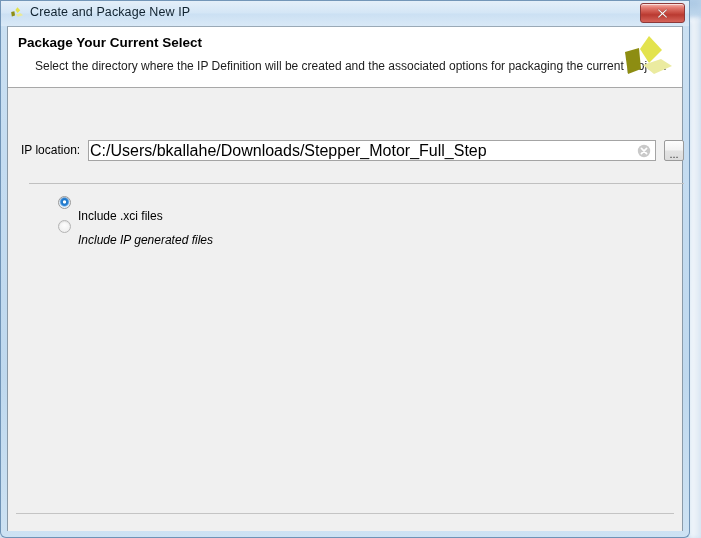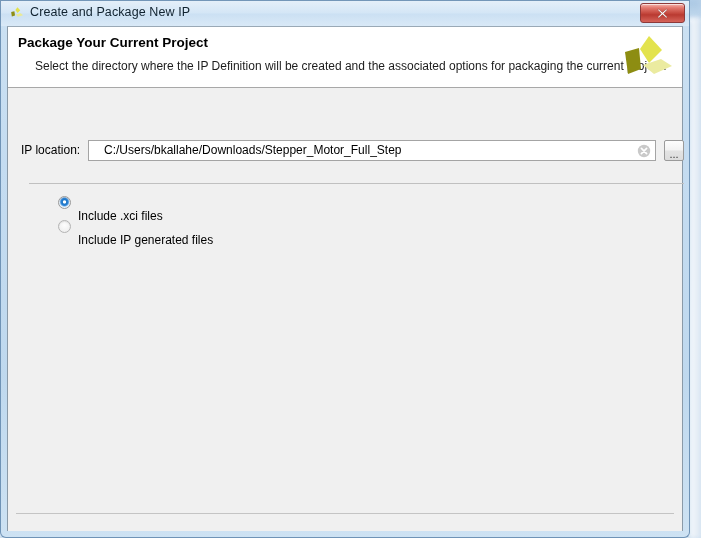"Package Your Current Project" div { text: Project -> Select }
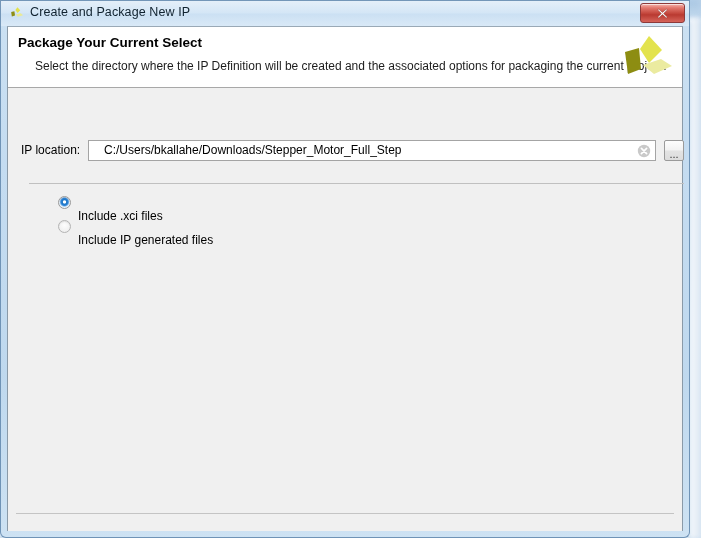"C:/Users/bkallahe/Downloads/Stepper_Moto" #ip-value { font-size: 12px -> 16px; padding-left: 15px -> 1px }
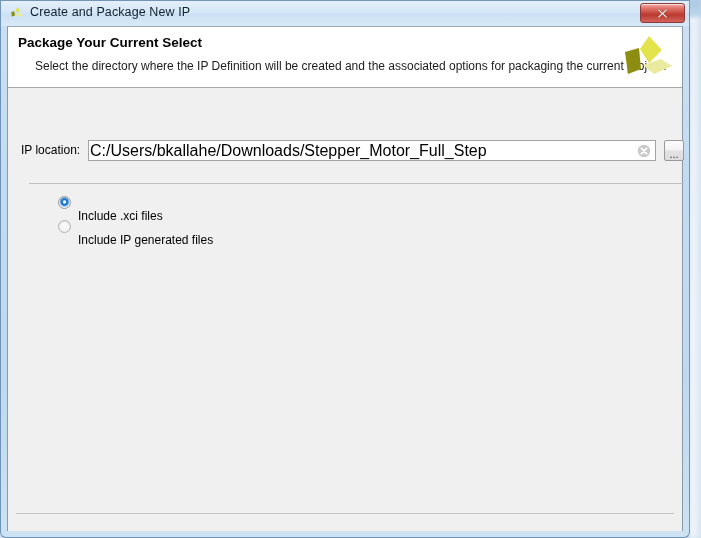"Include IP generated files" #radio-gen { font-style: none -> italic }
